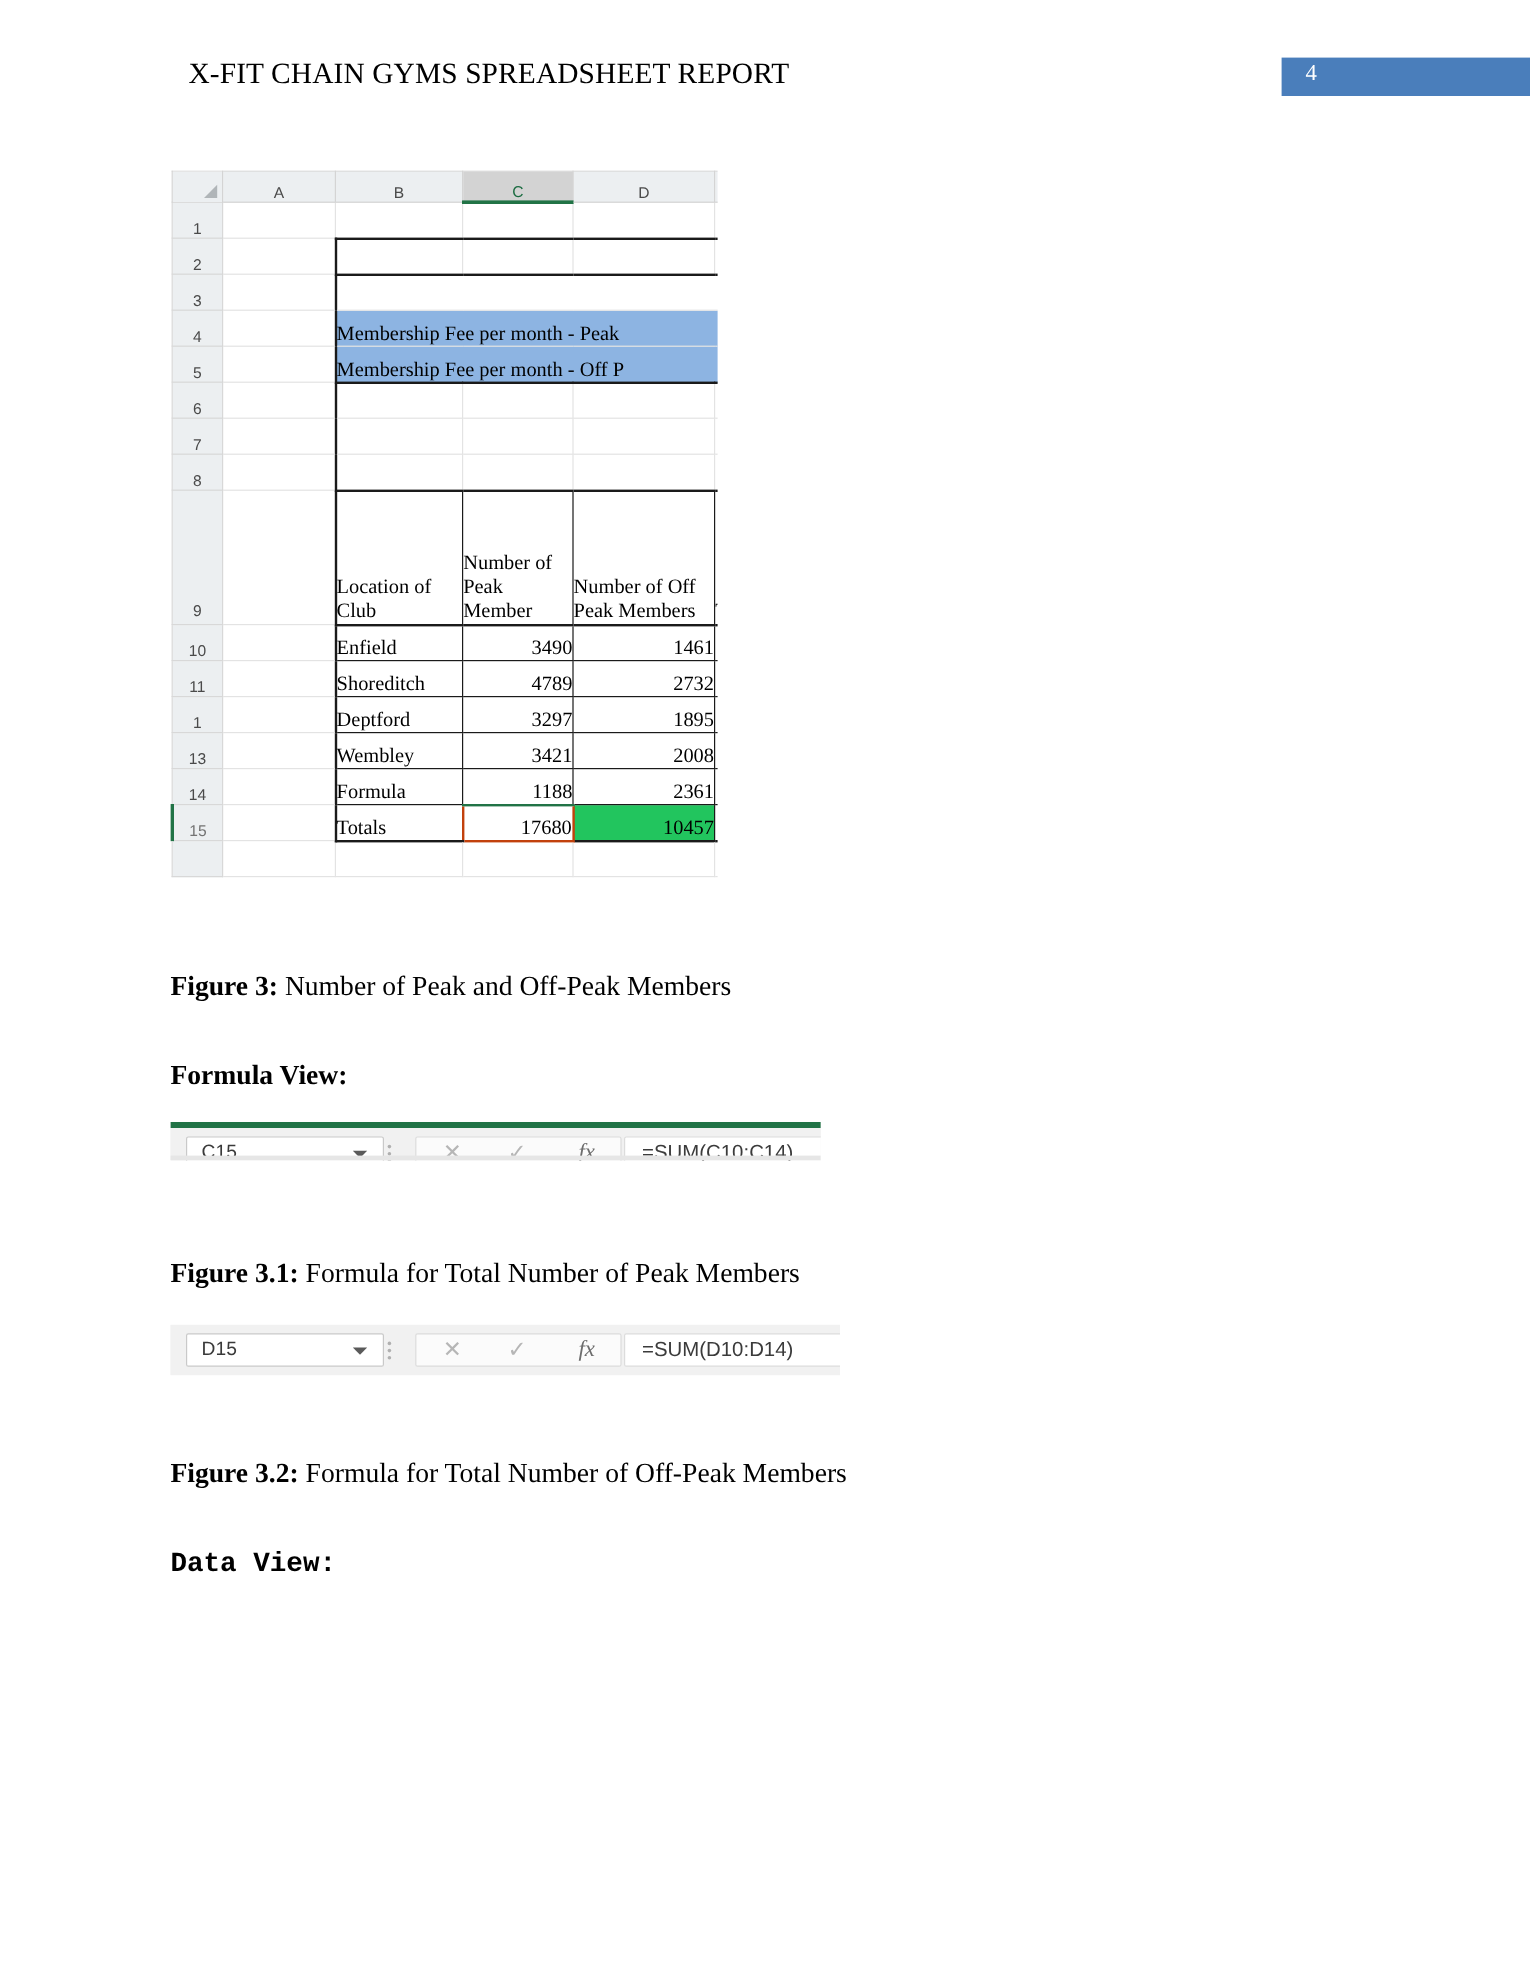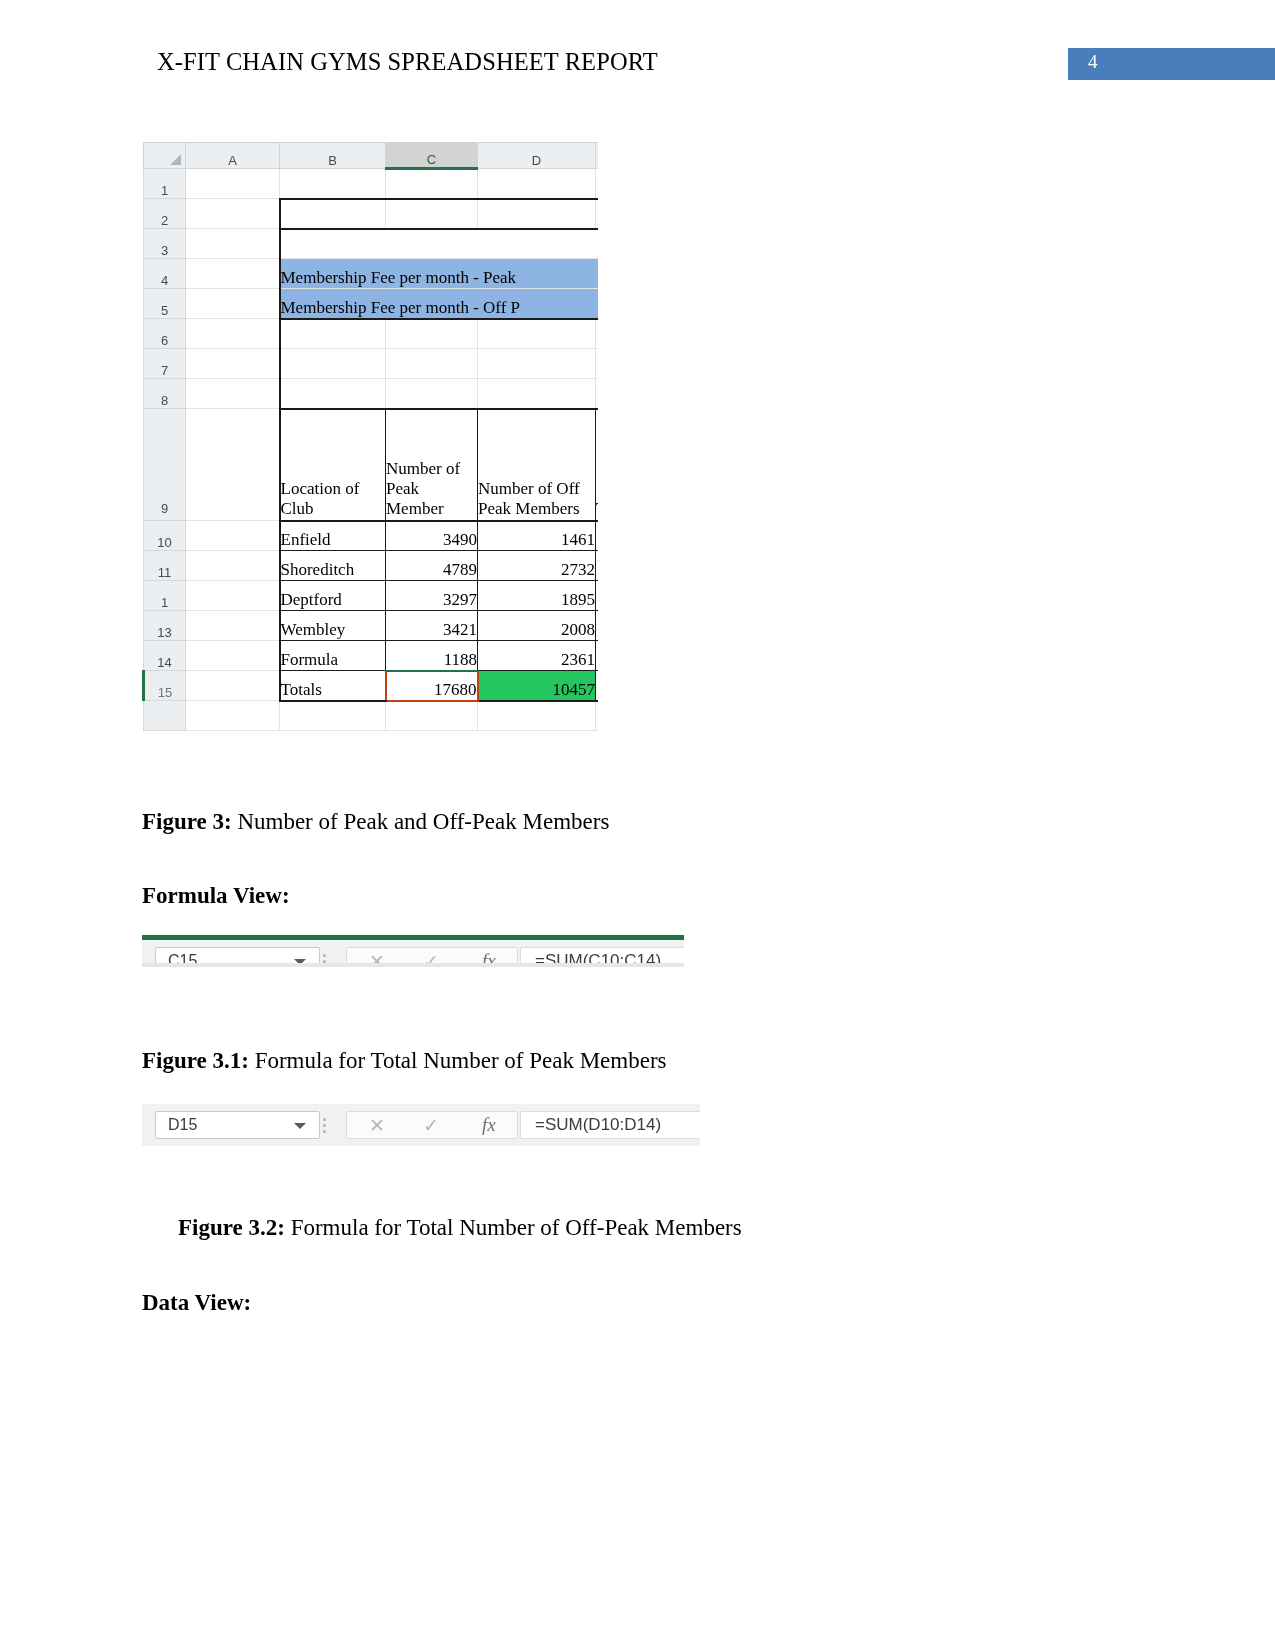"Figure 3.2: Formula for Total" p.para { margin-left: 36px -> none }
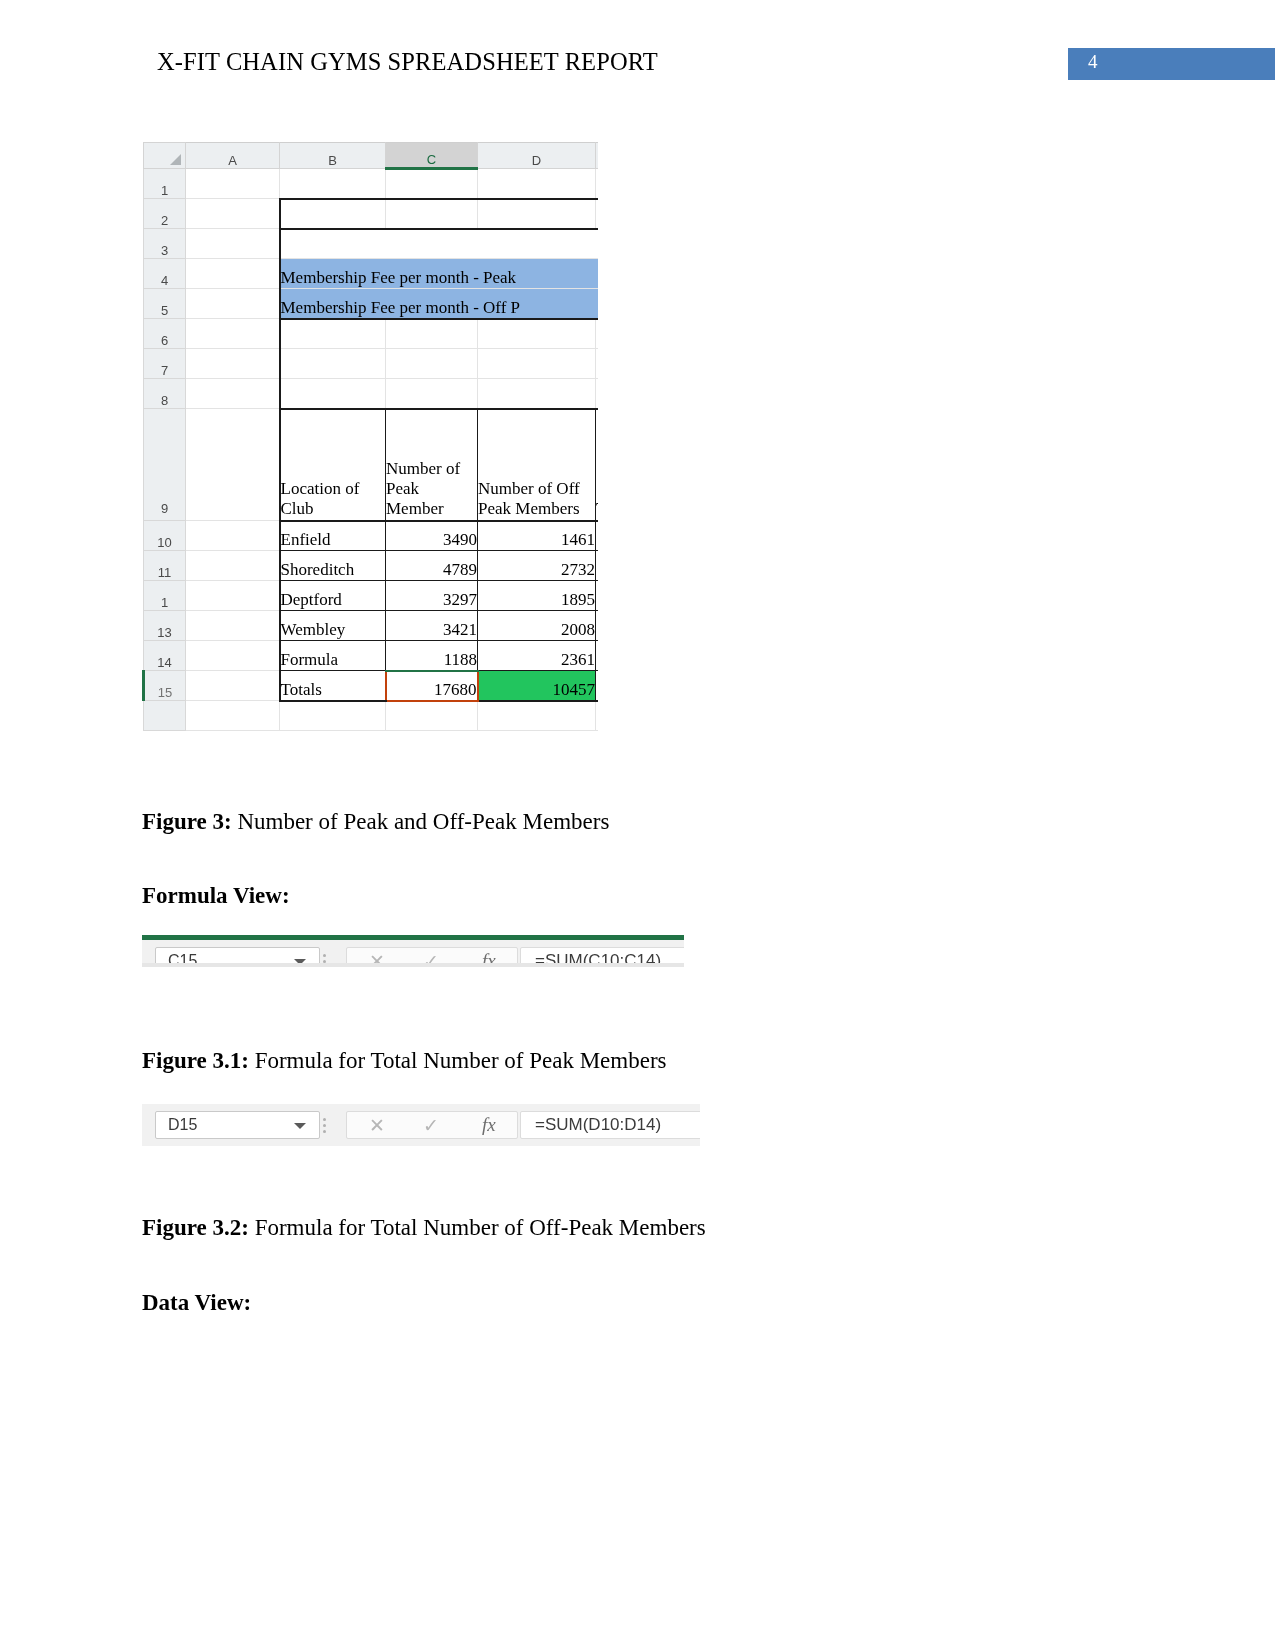"Data View:" p.para { font-family: none -> Liberation Mono, monospace }
